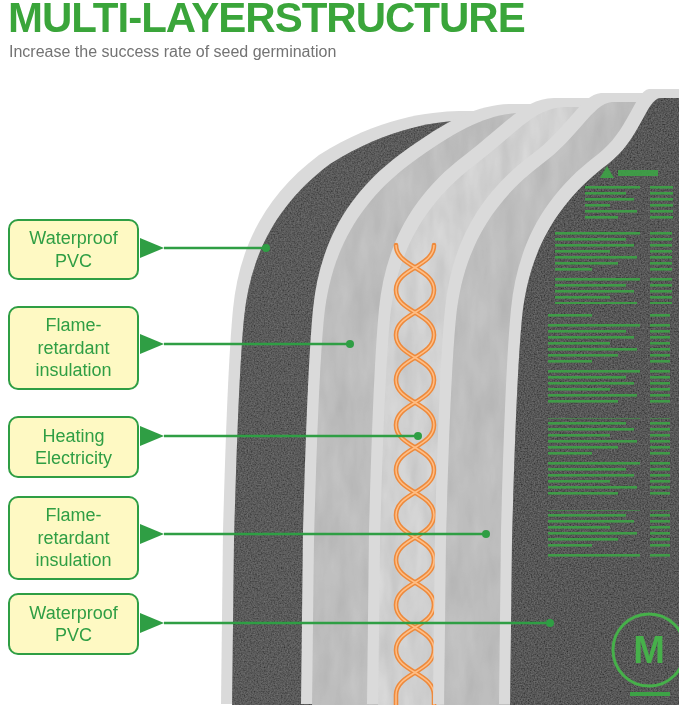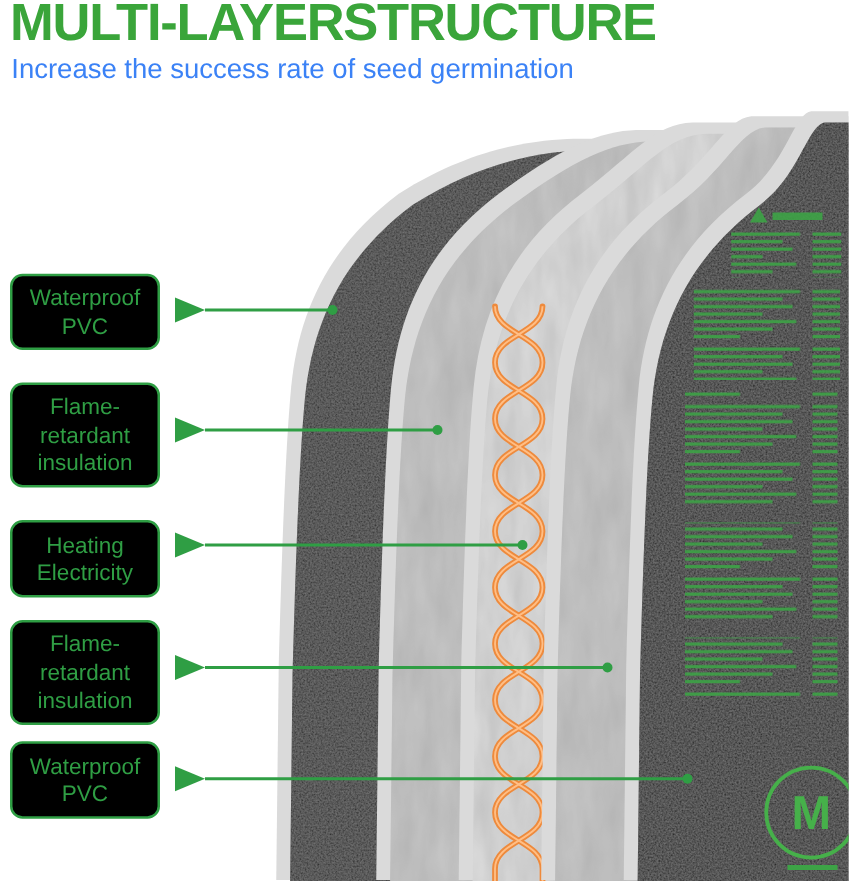"Increase the success rate of" .subtitle { color: #3b82f6 -> #737373; font-size: 22px -> 16px }
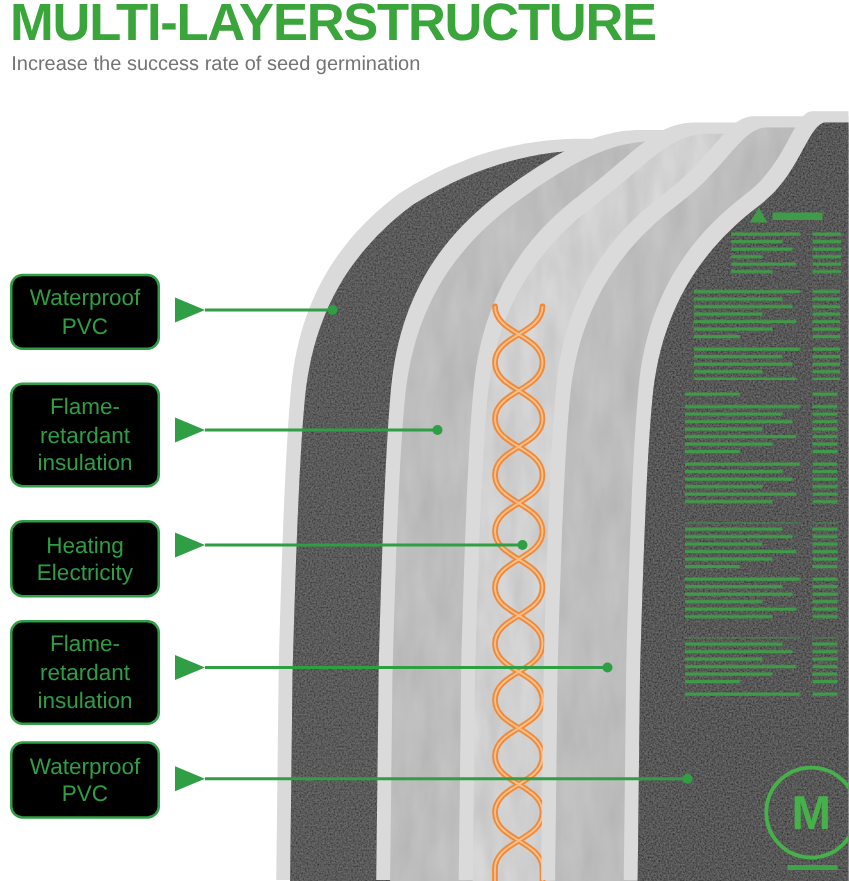"Waterproof" .label { background: #000000 -> #fef9c3; width: 120px -> 131px }
